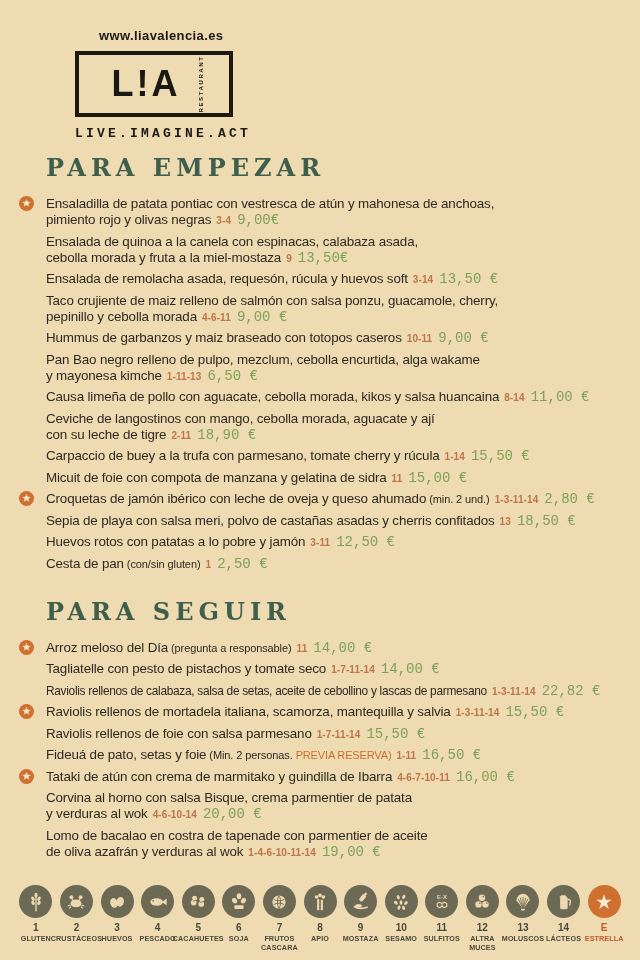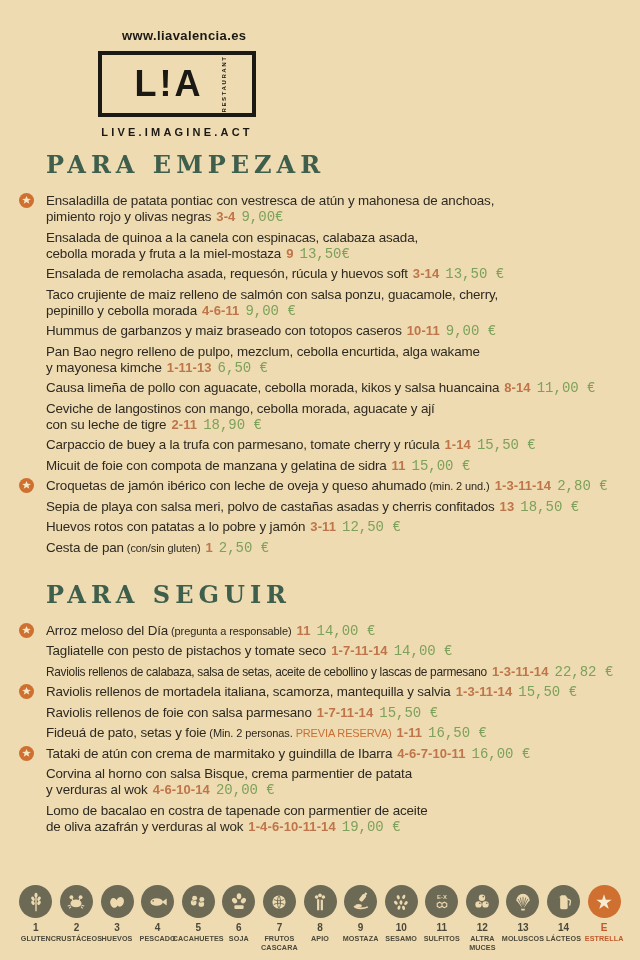"www.liavalencia.es" .header { margin-left: 48px -> none; padding: 28px 0 0 50px -> 28px 0 0 75px }
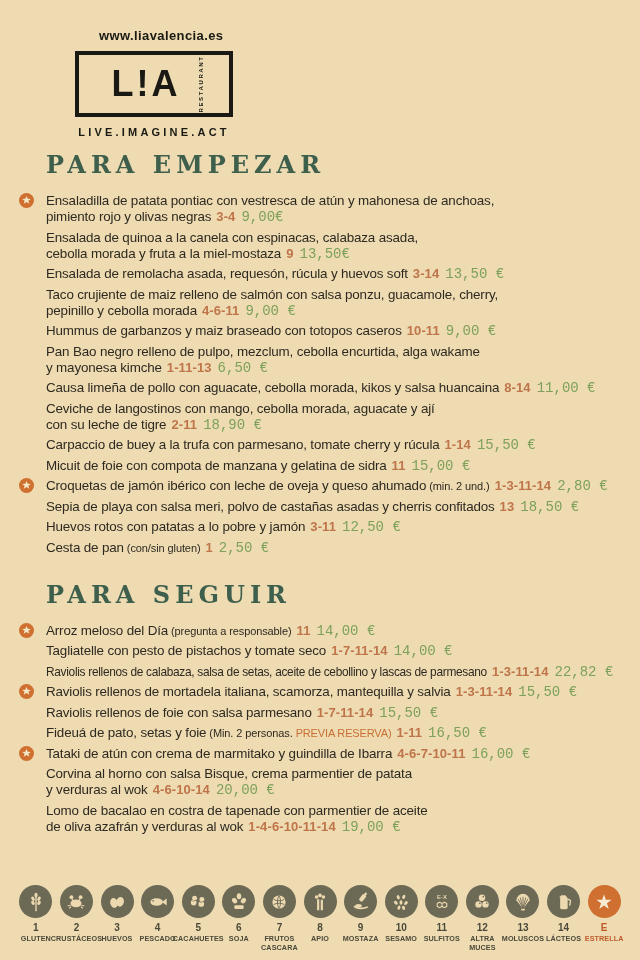"LIVE.IMAGINE.ACT" .tagline { font-family: none -> Liberation Mono, monospace; font-size: 11px -> 13px }
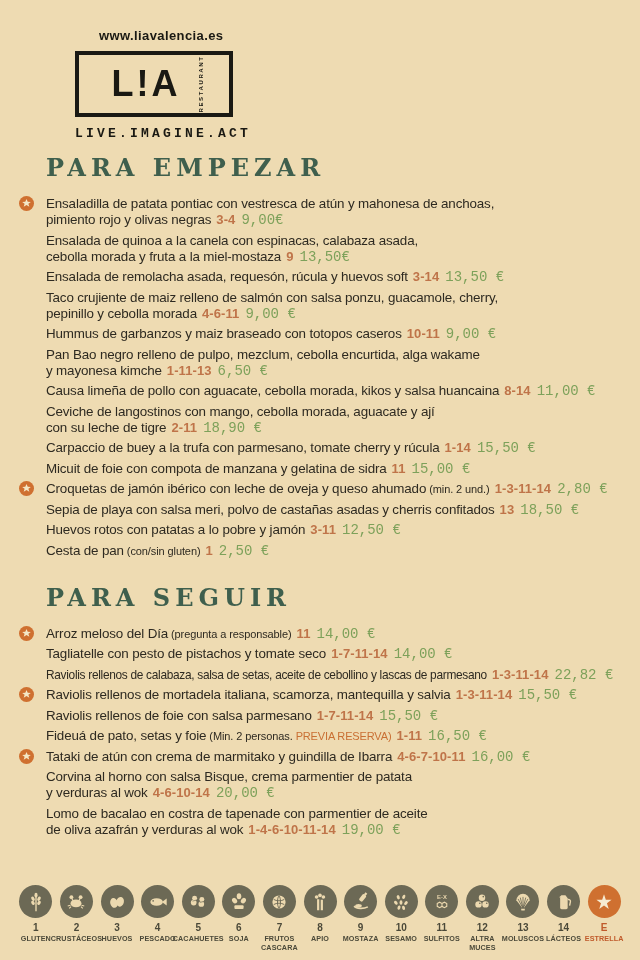"3-4" .allergens { font-size: 13px -> 10px }
